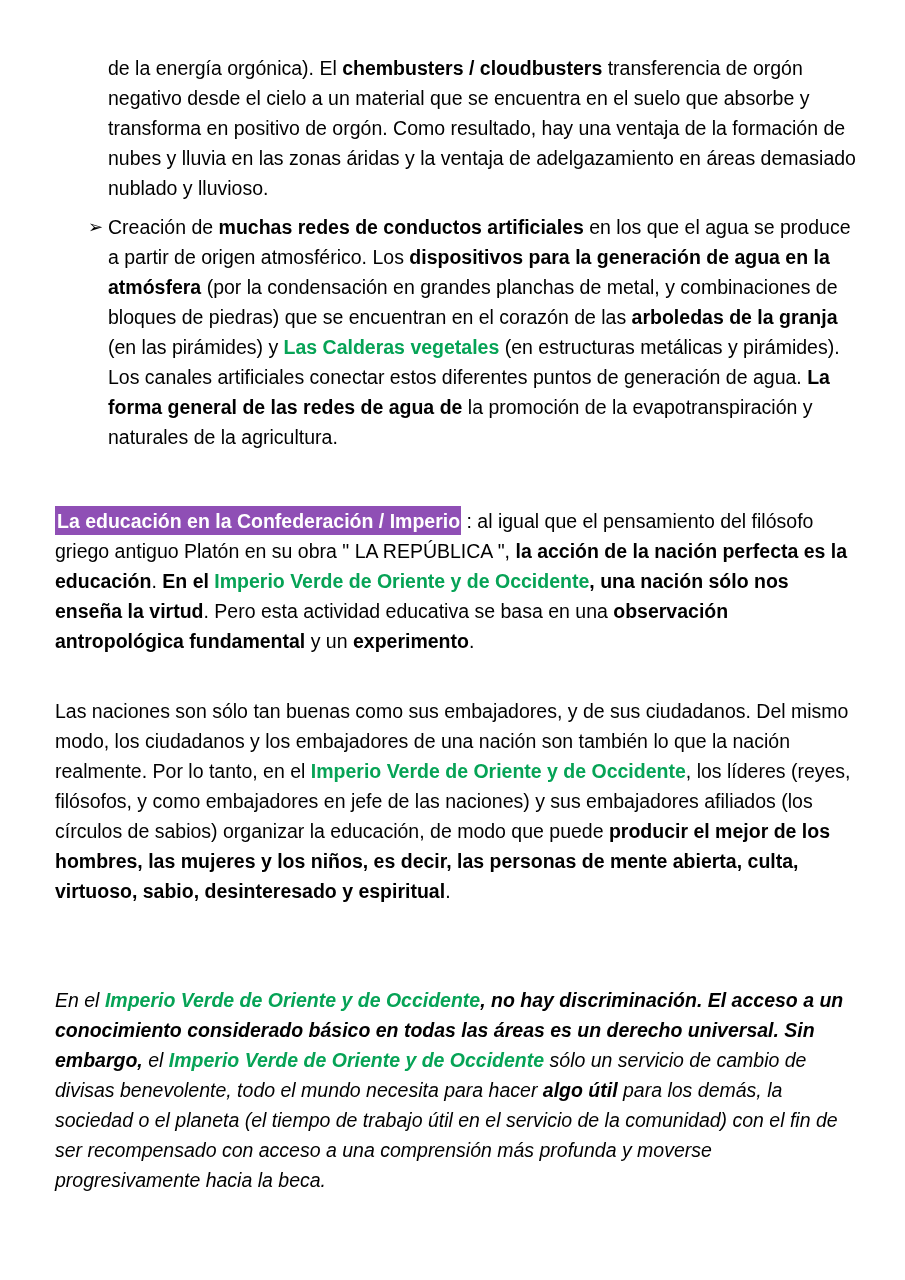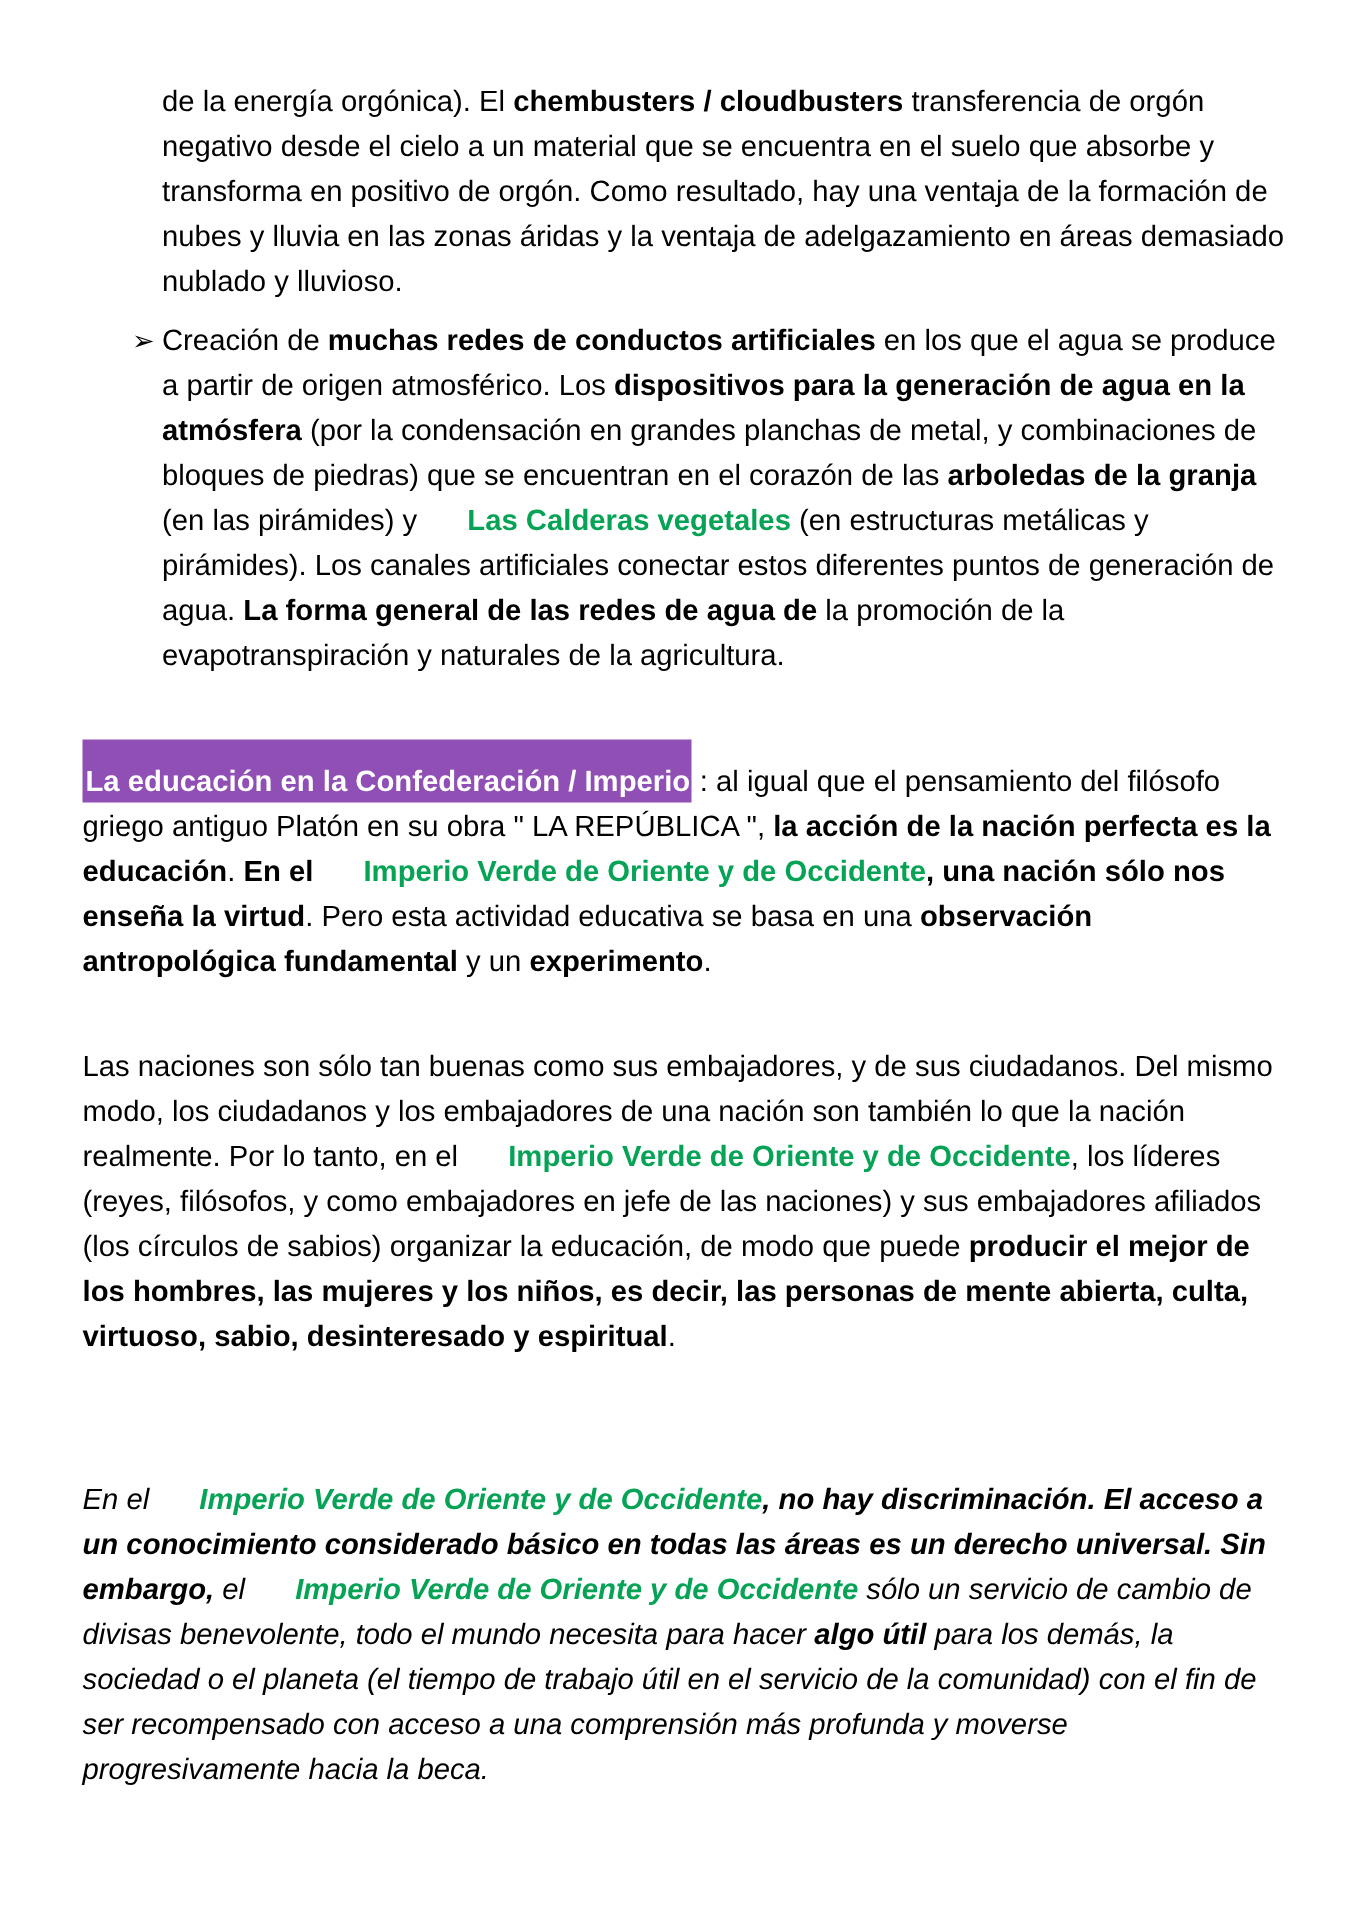"Las Calderas vegetales" .grnb { margin-left: 28px -> none }
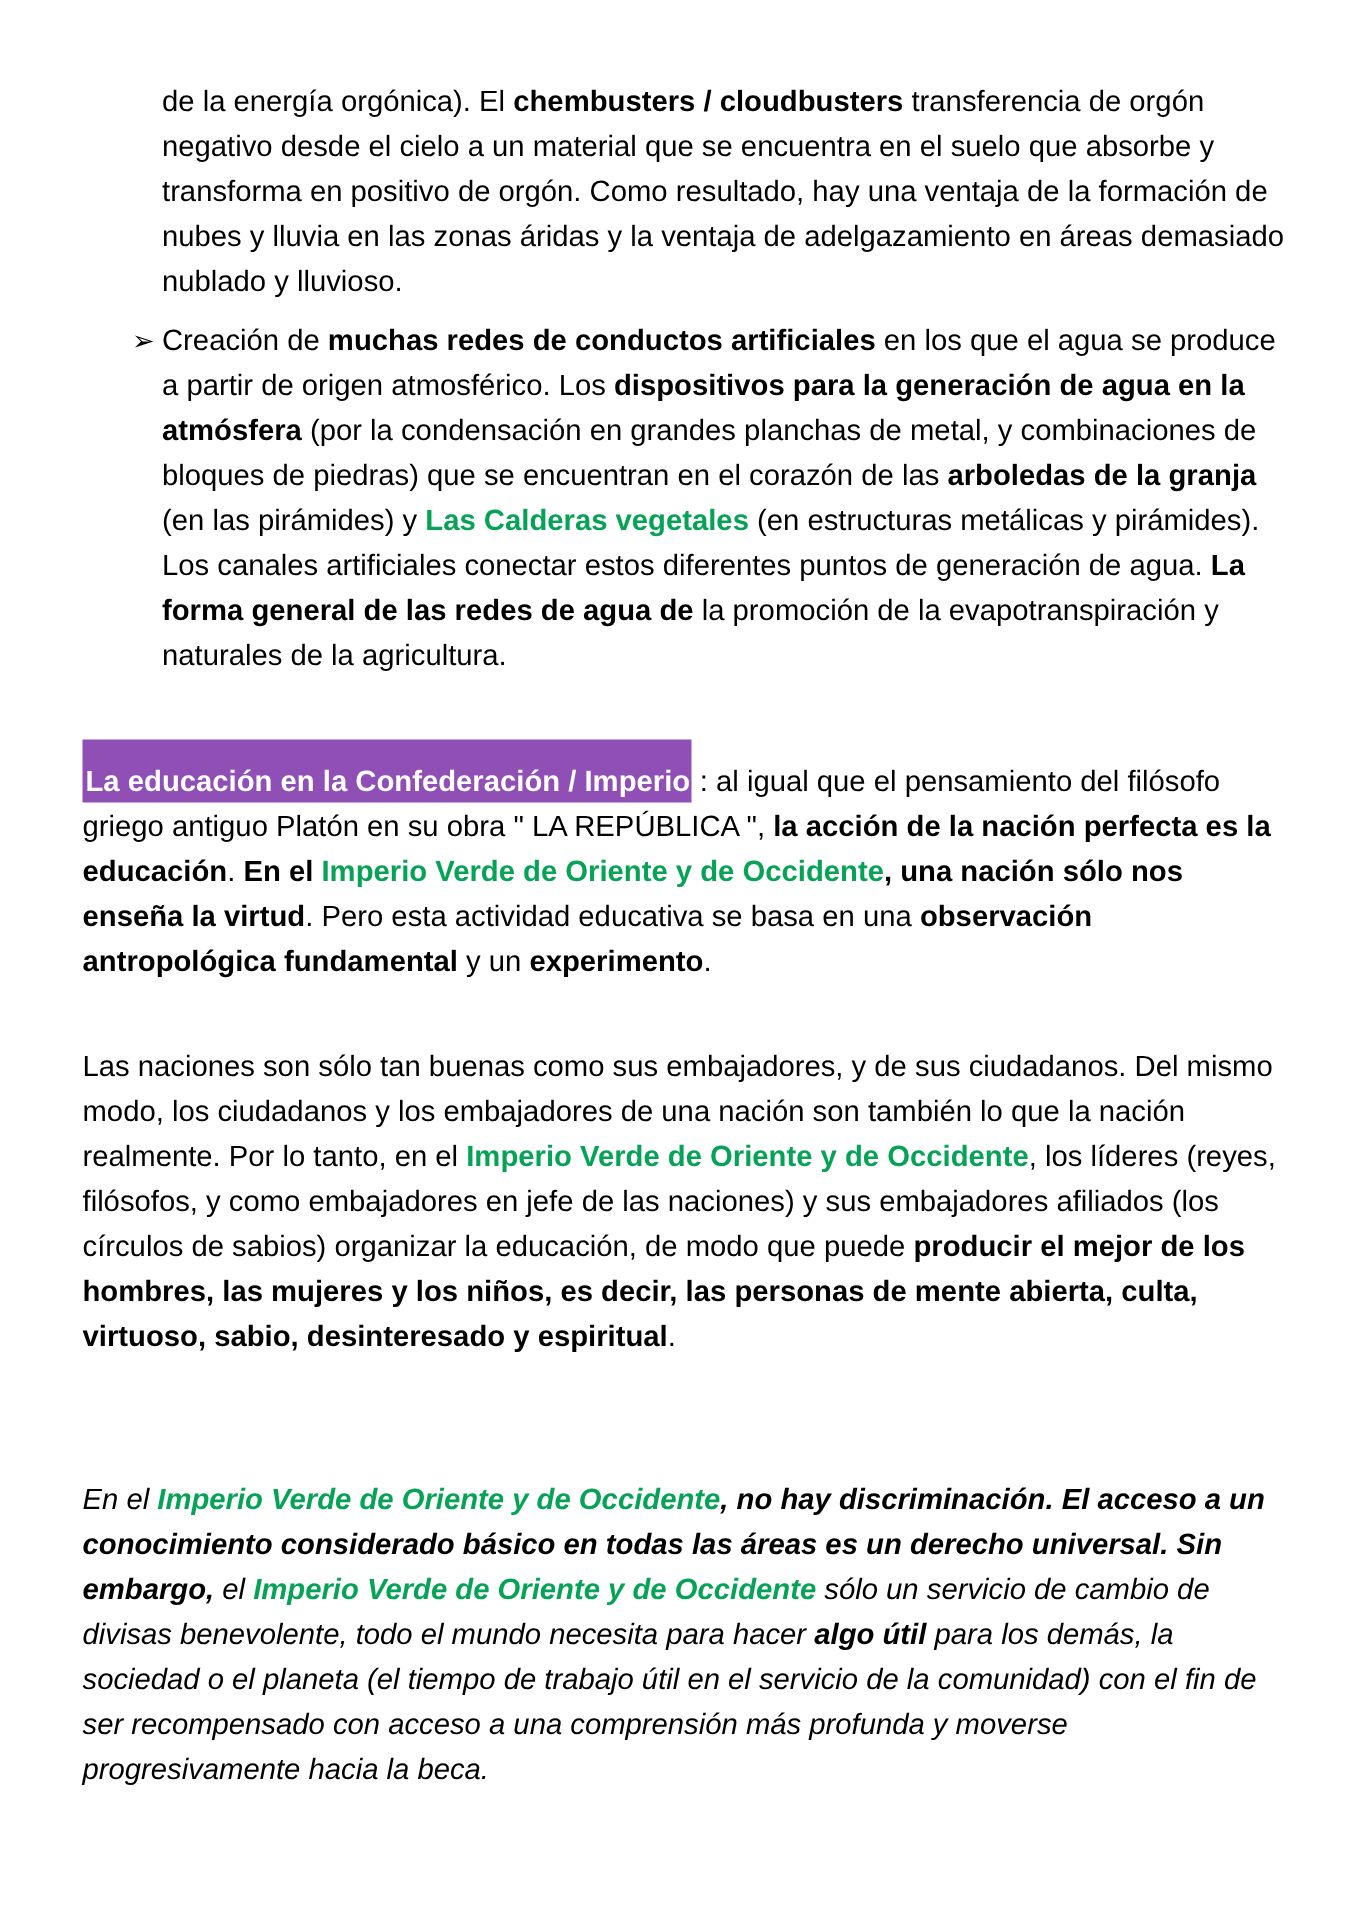"La educación en la Confederación" .hl { padding: 17px 1px 3px 2px -> 4px 1px 3px 2px }
